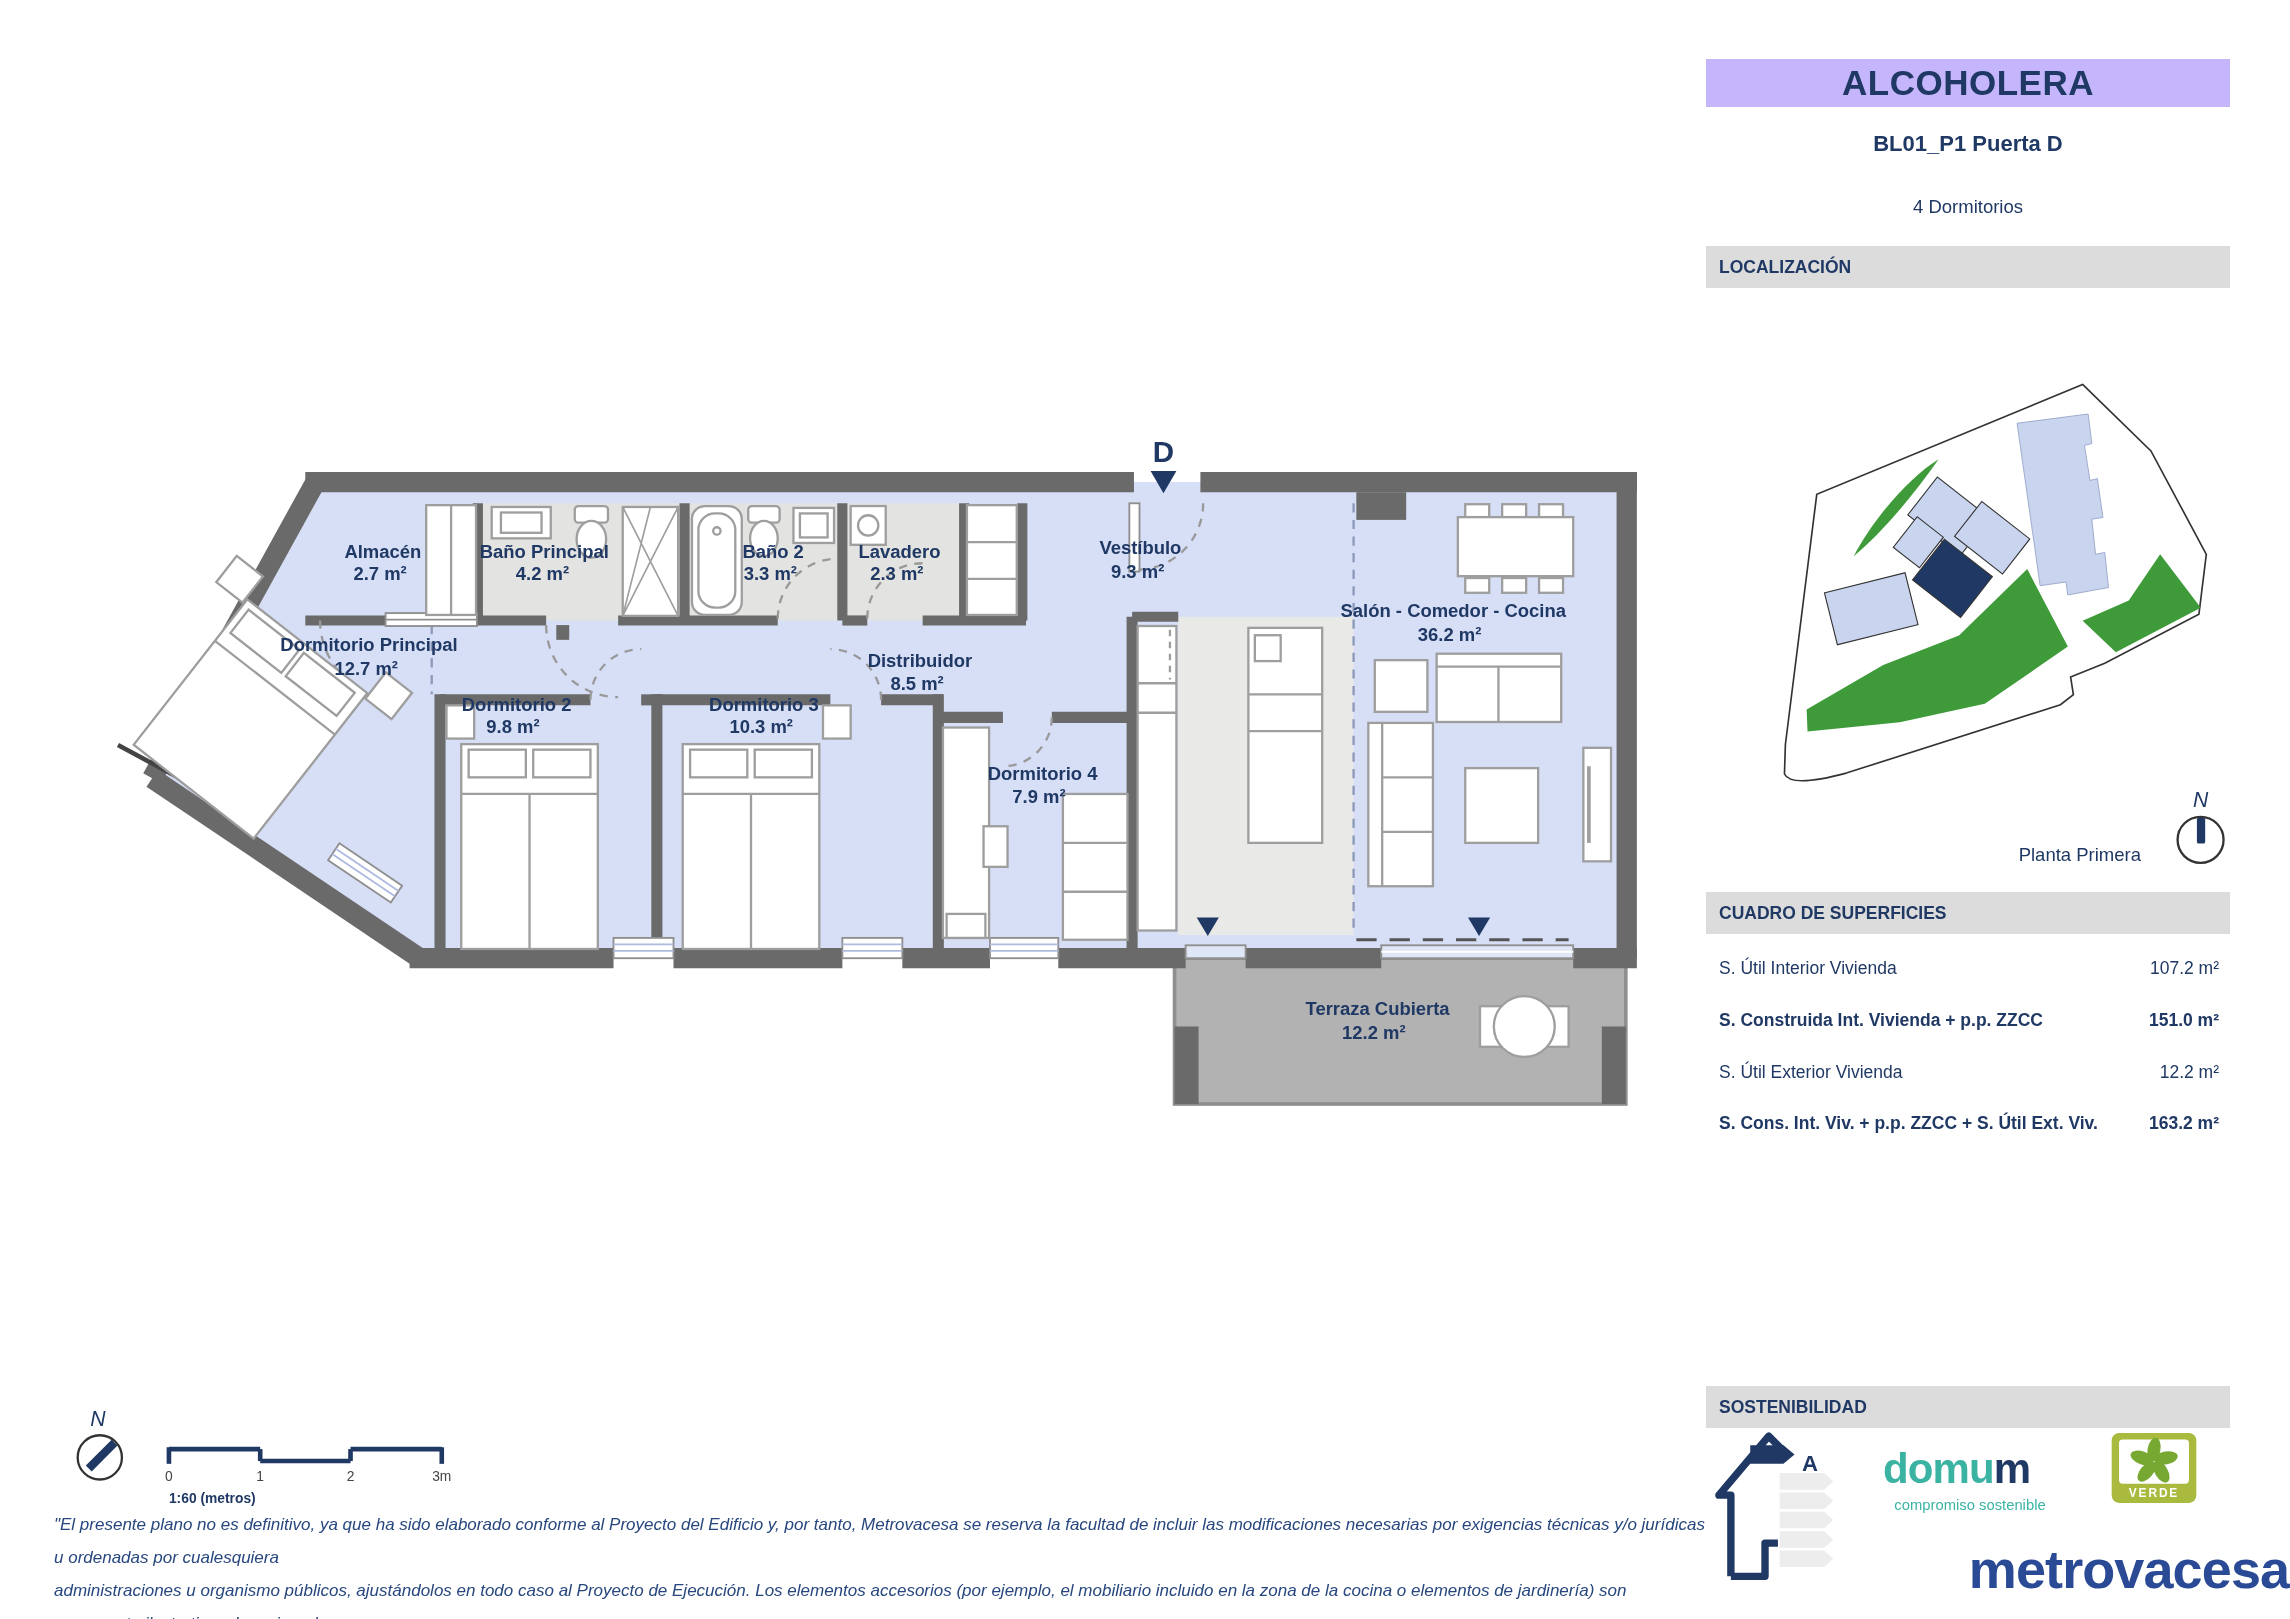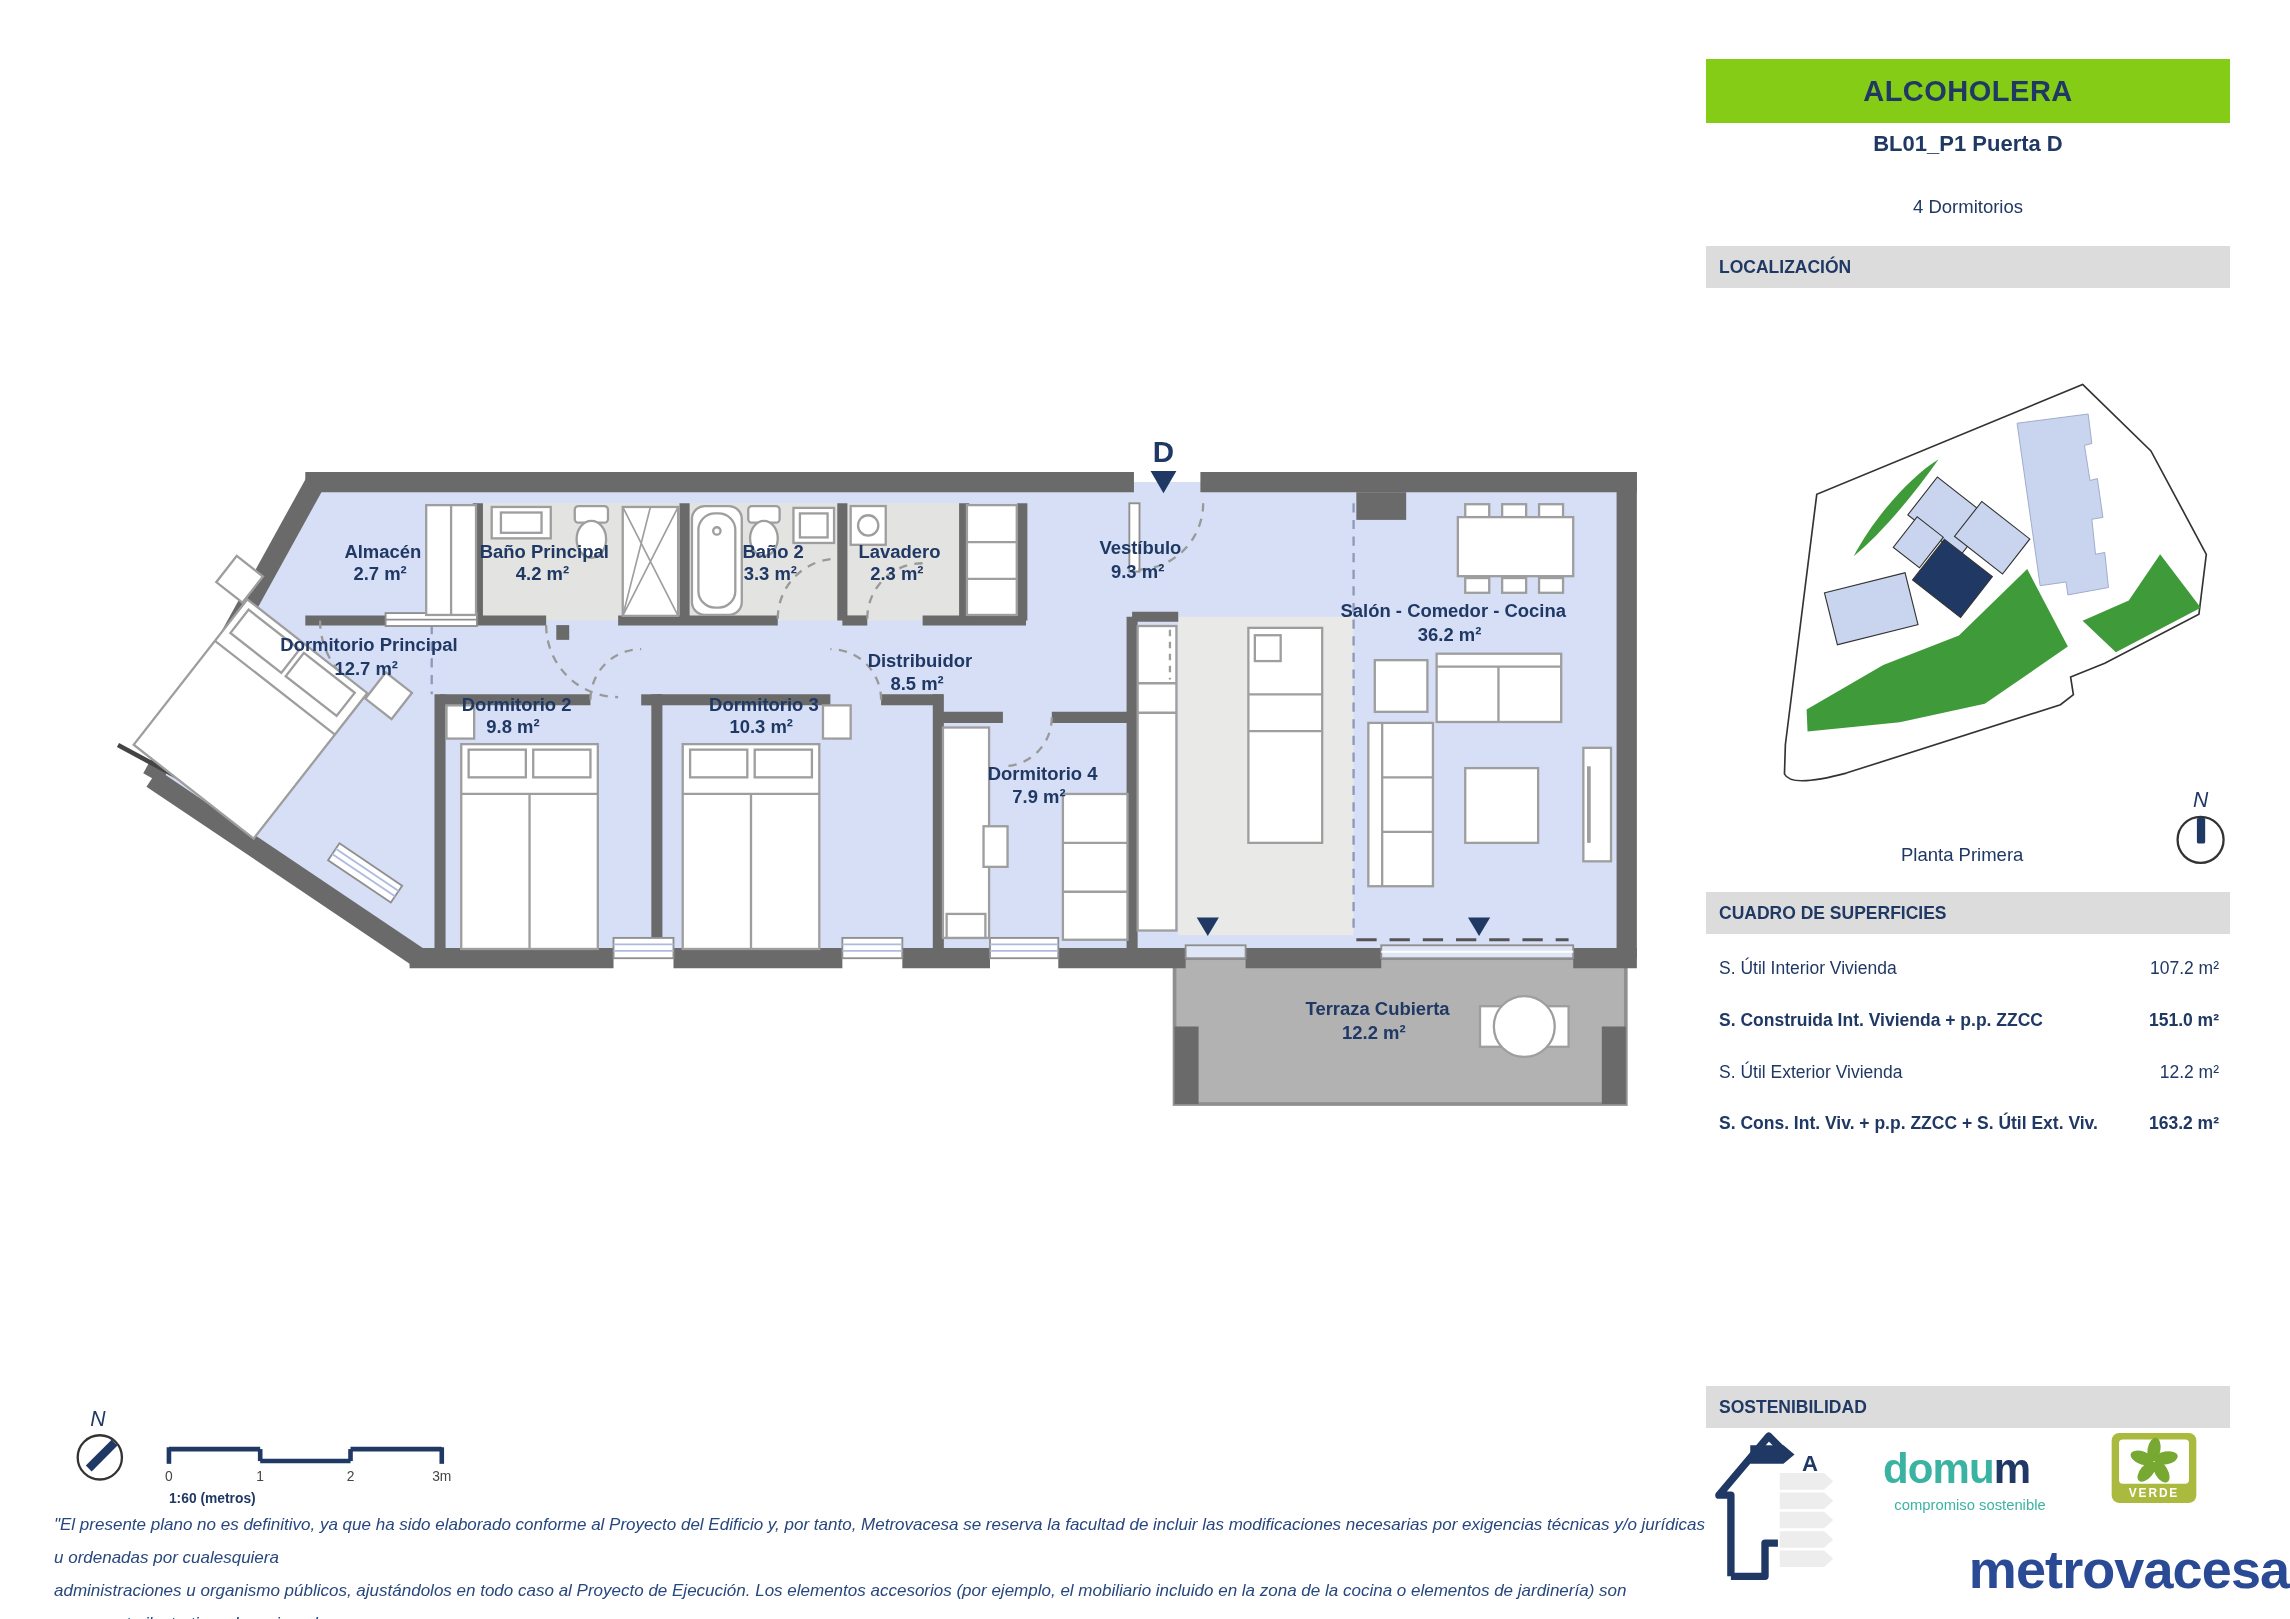"ALCOHOLERA" .title-bar { background: #84cc16 -> #c4b5fd; font-size: 29px -> 35px; height: 64px -> 48px }
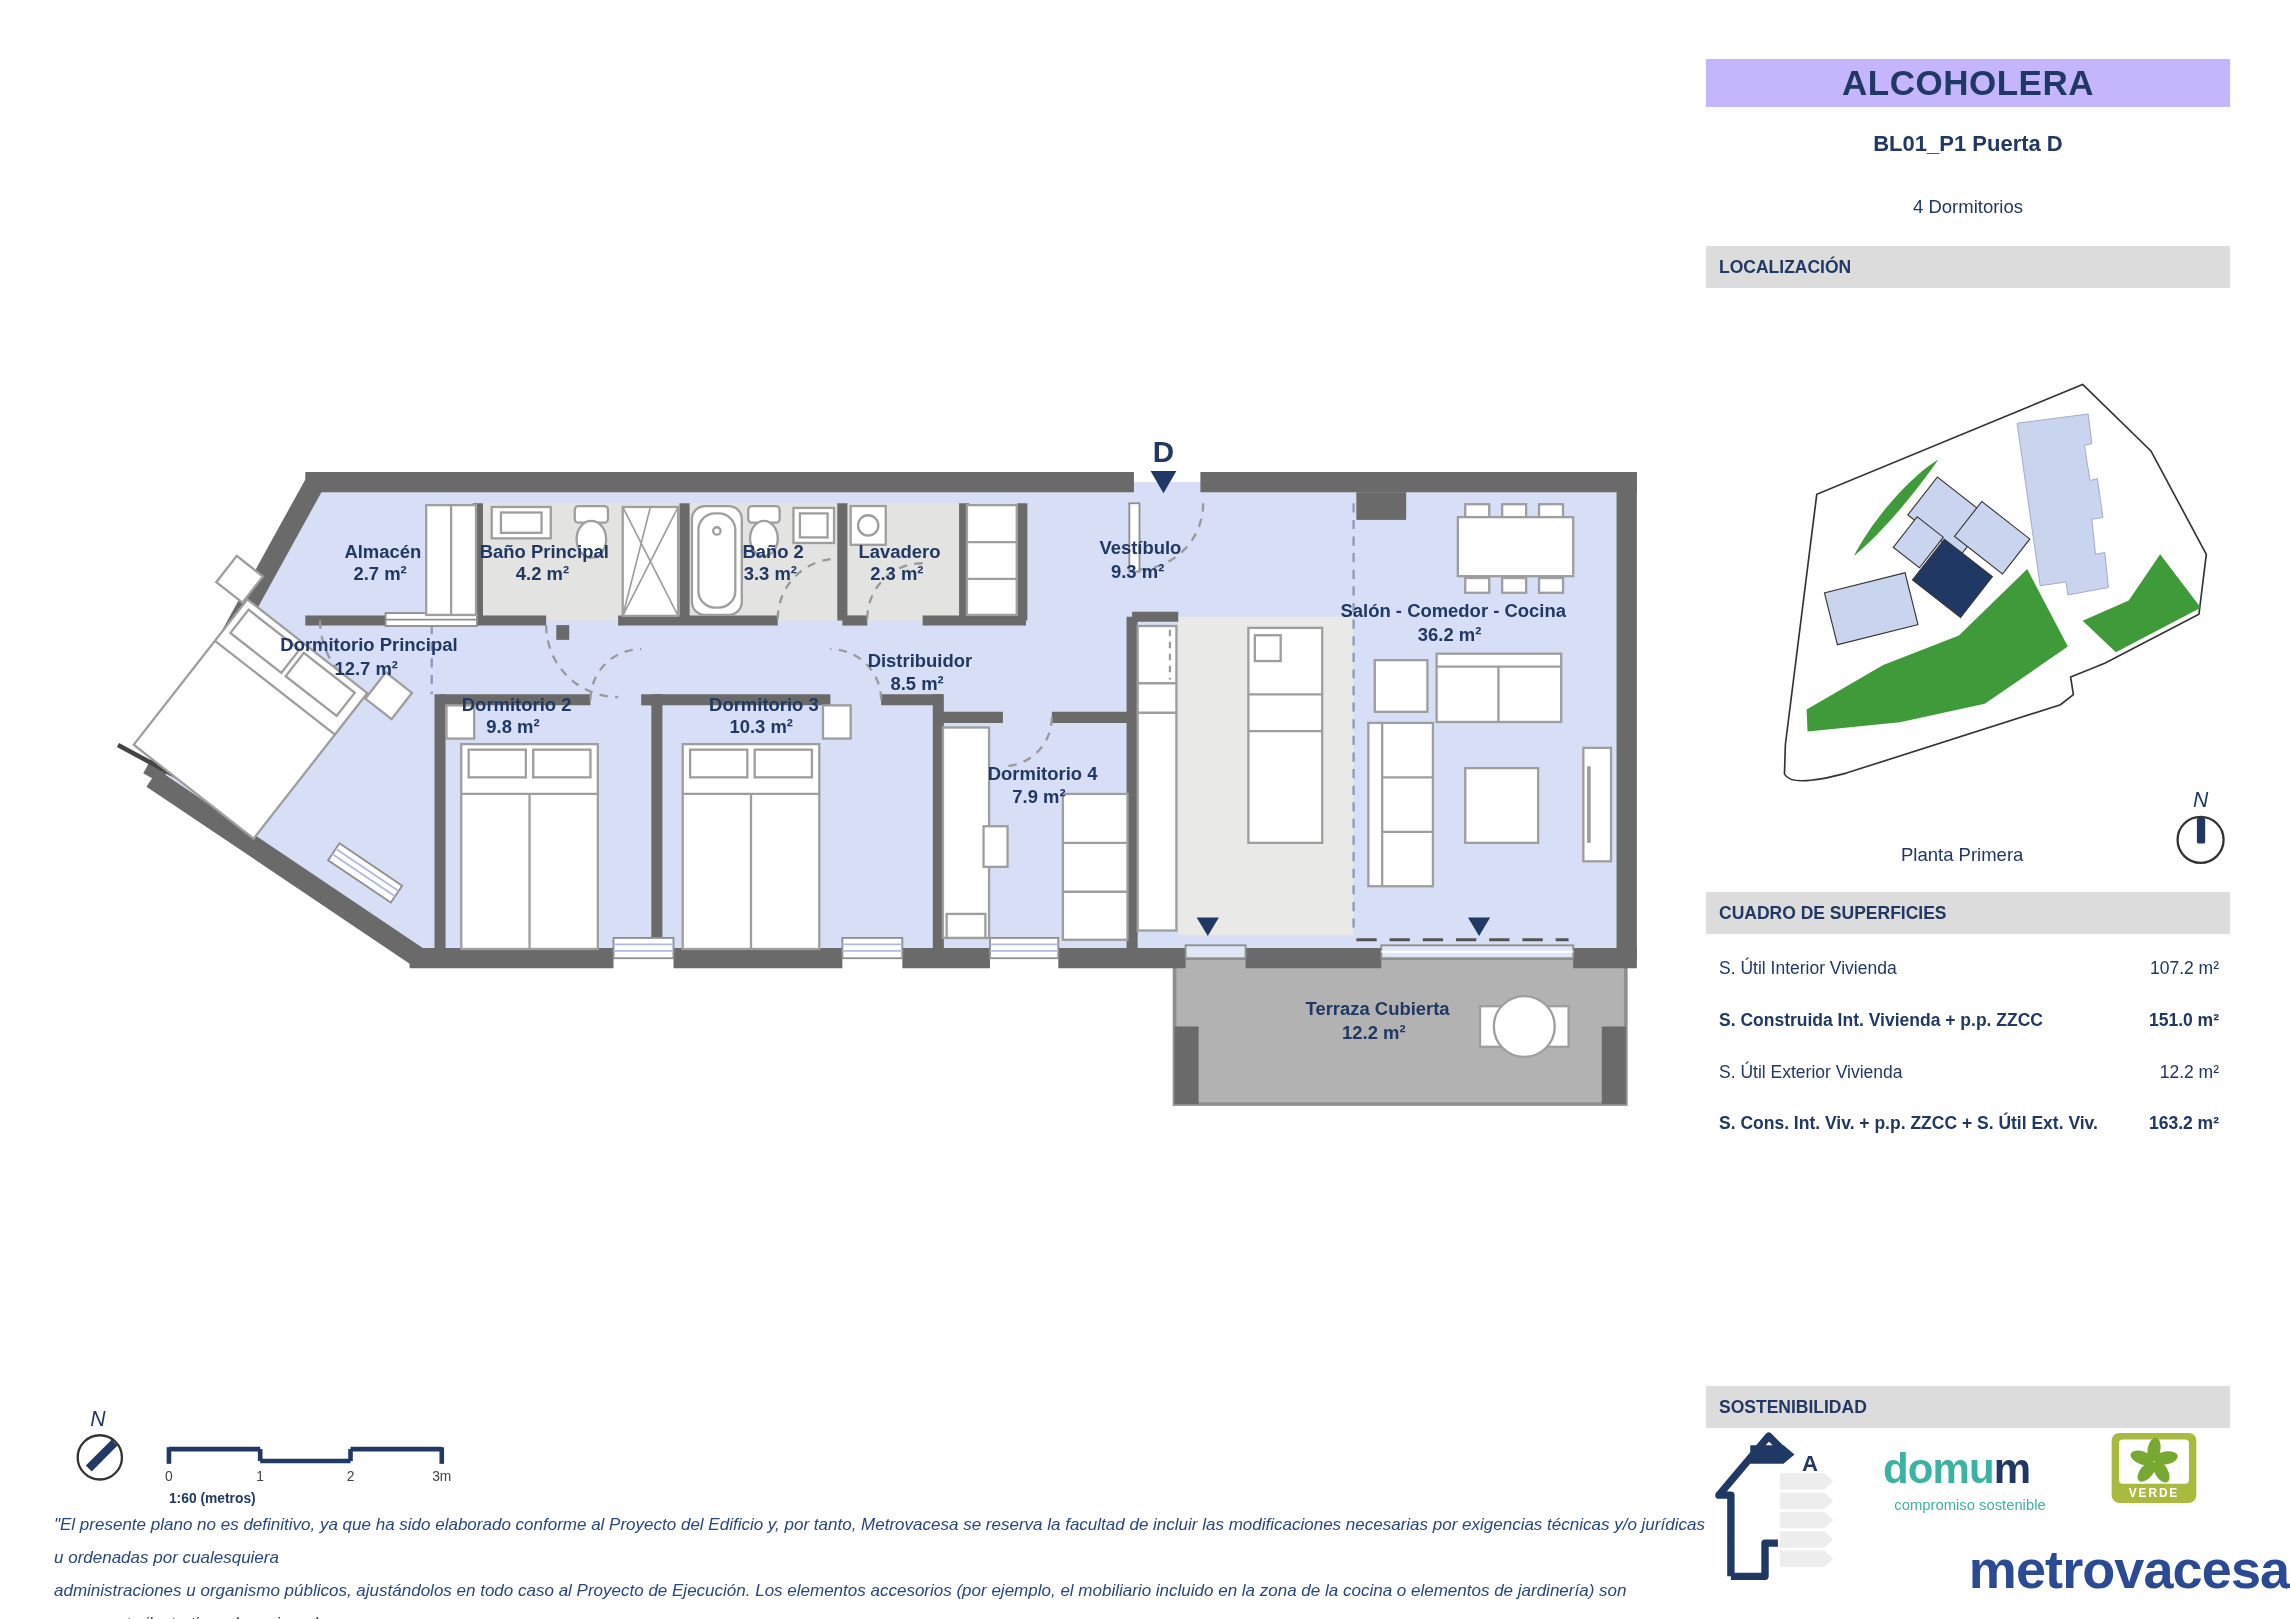"Planta Primera" .floor-label { text-align: left -> right }
